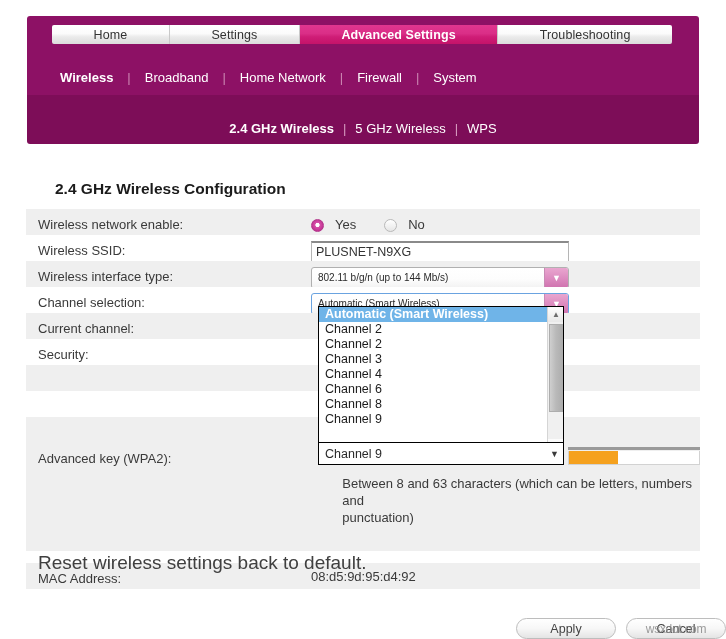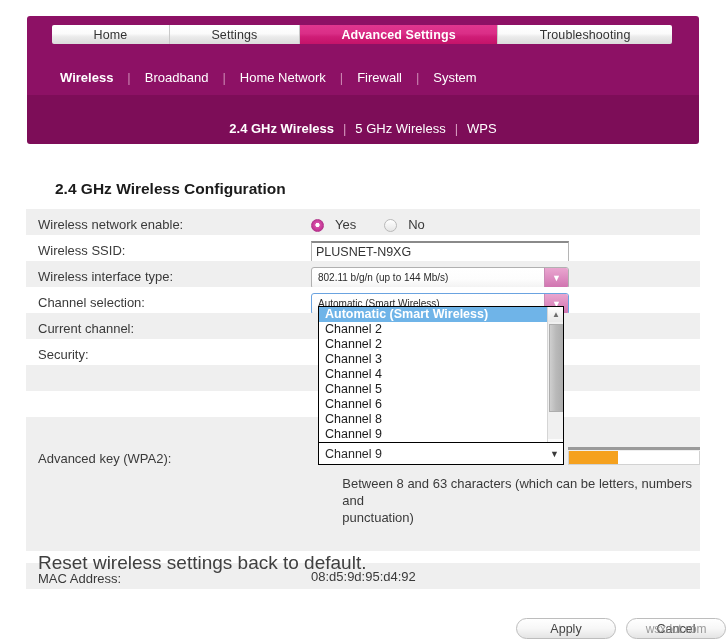"Channel 5" div.dd-item { html: <div>Channel 5</div> -> none }
